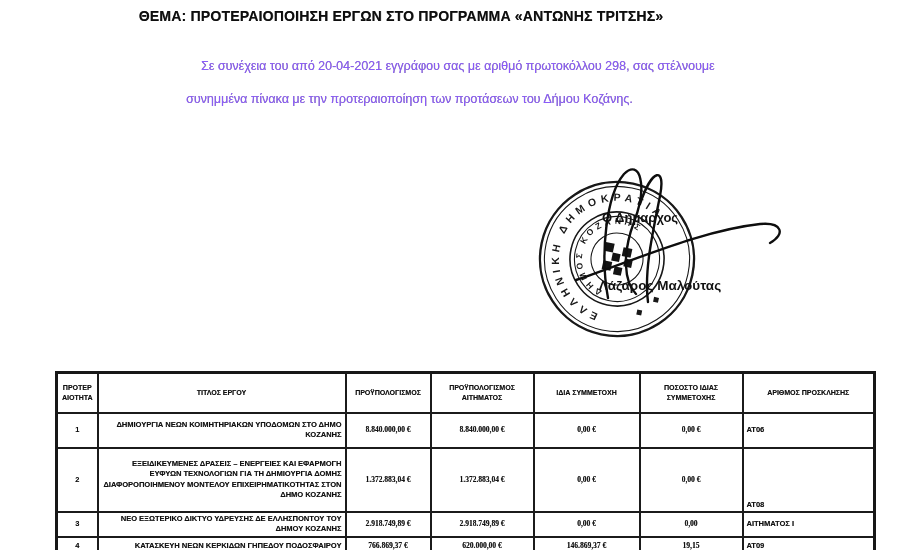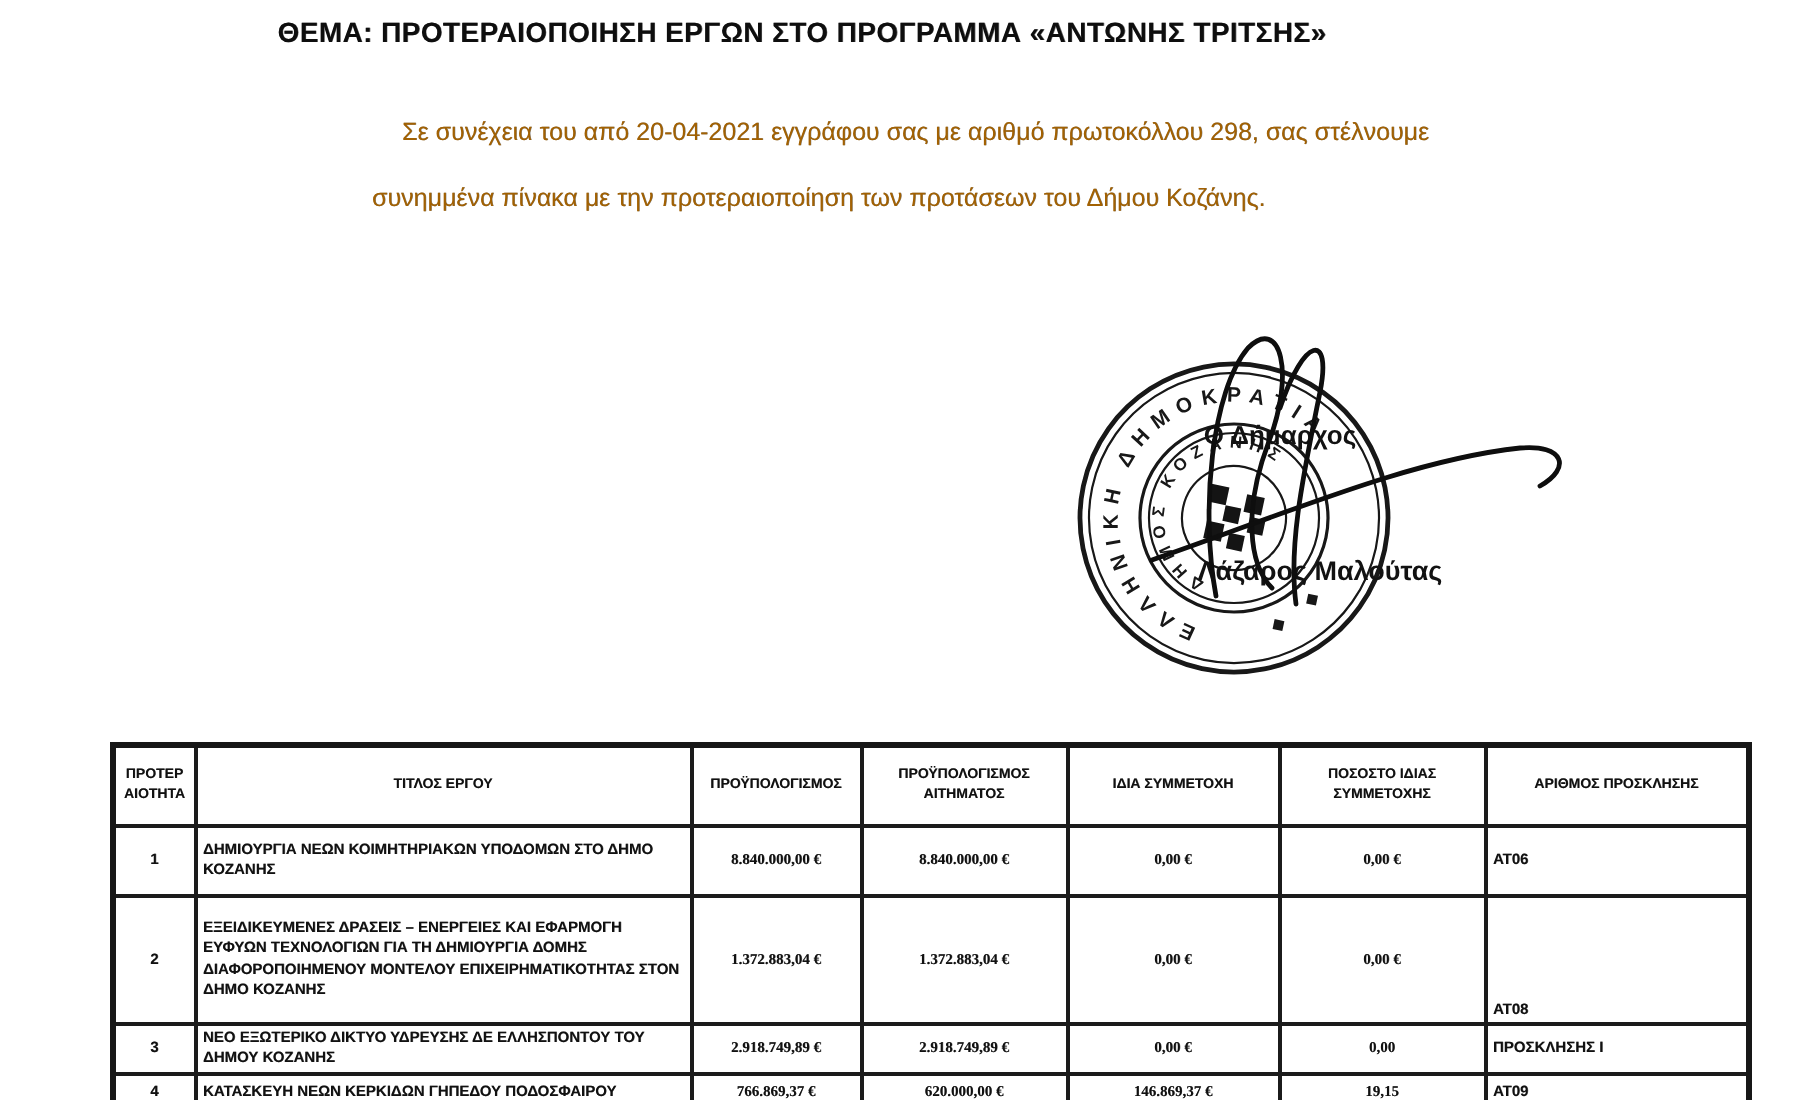"Σε συνέχεια του από 20-04-2021" .body-line { color: #a16207 -> #8b5cf6 }
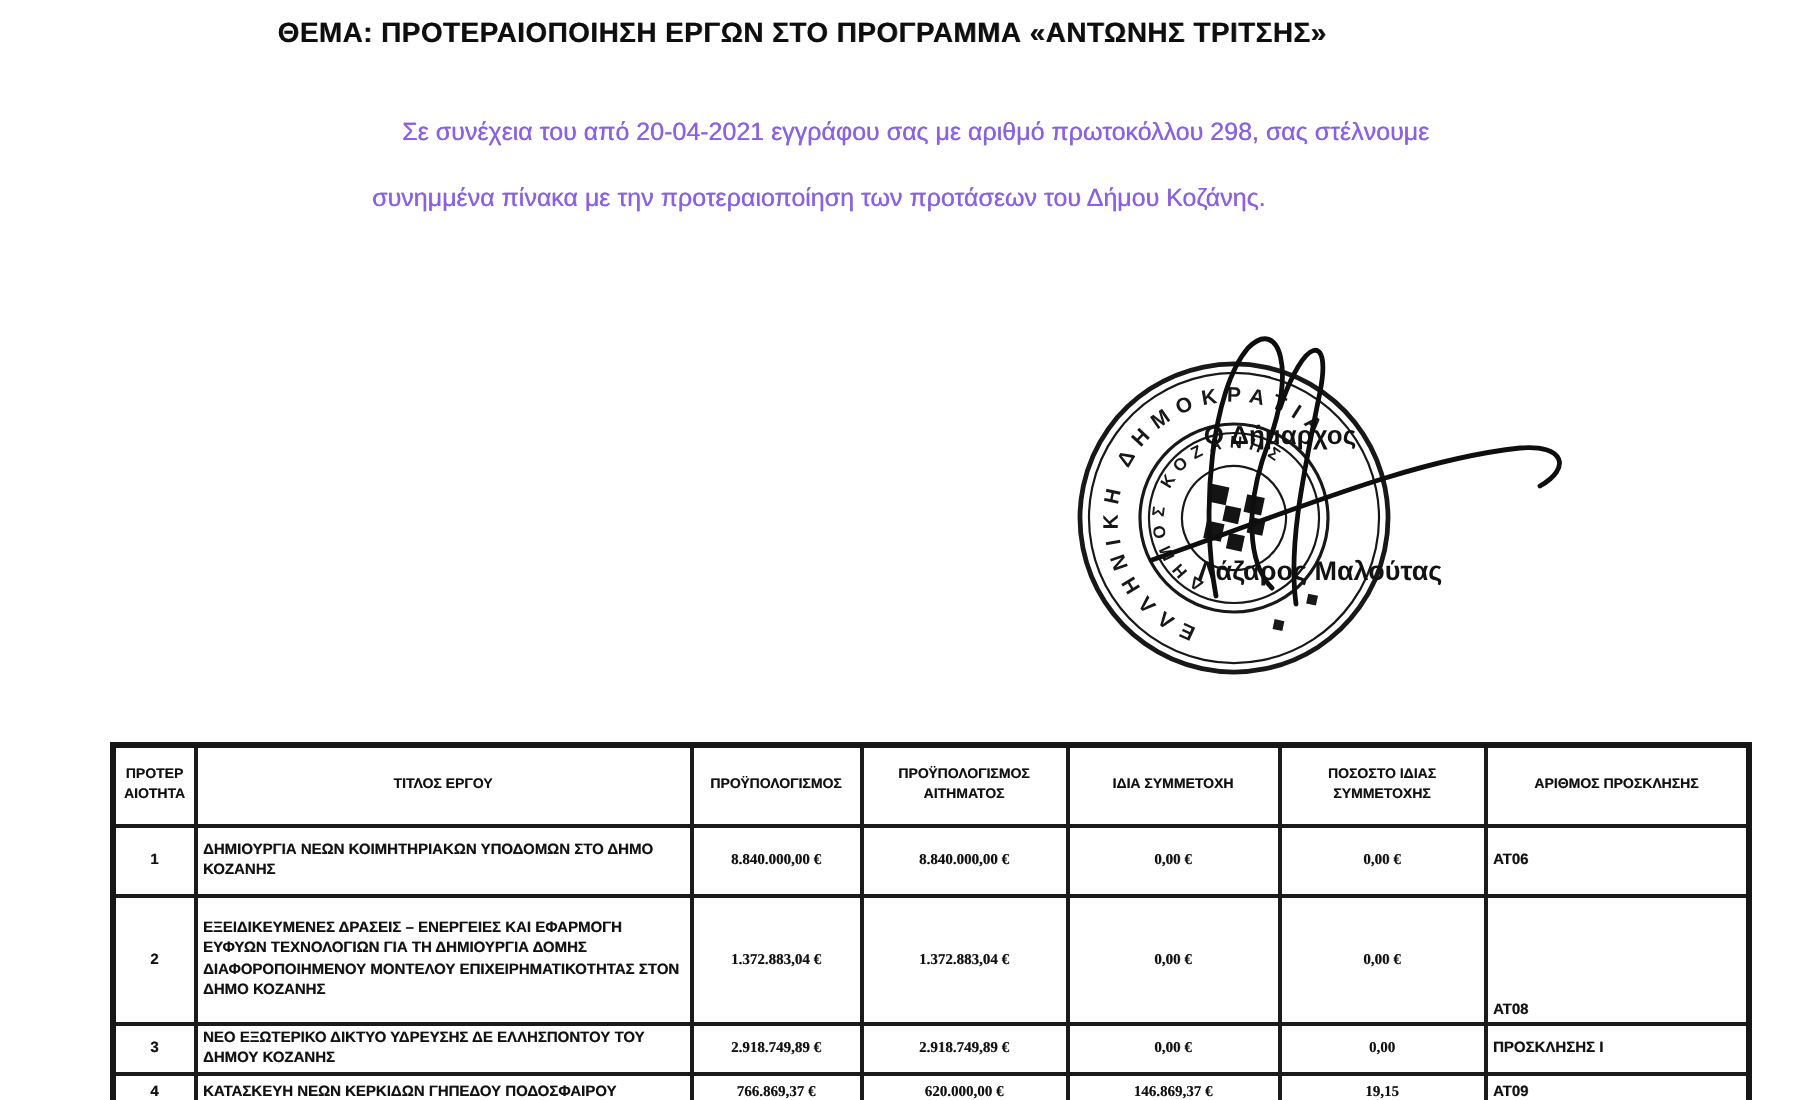"ΔΗΜΙΟΥΡΓΙΑ ΝΕΩΝ ΚΟΙΜΗΤΗΡΙΑΚΩΝ ΥΠΟΔΟΜΩΝ" td.c-title { text-align: left -> right }
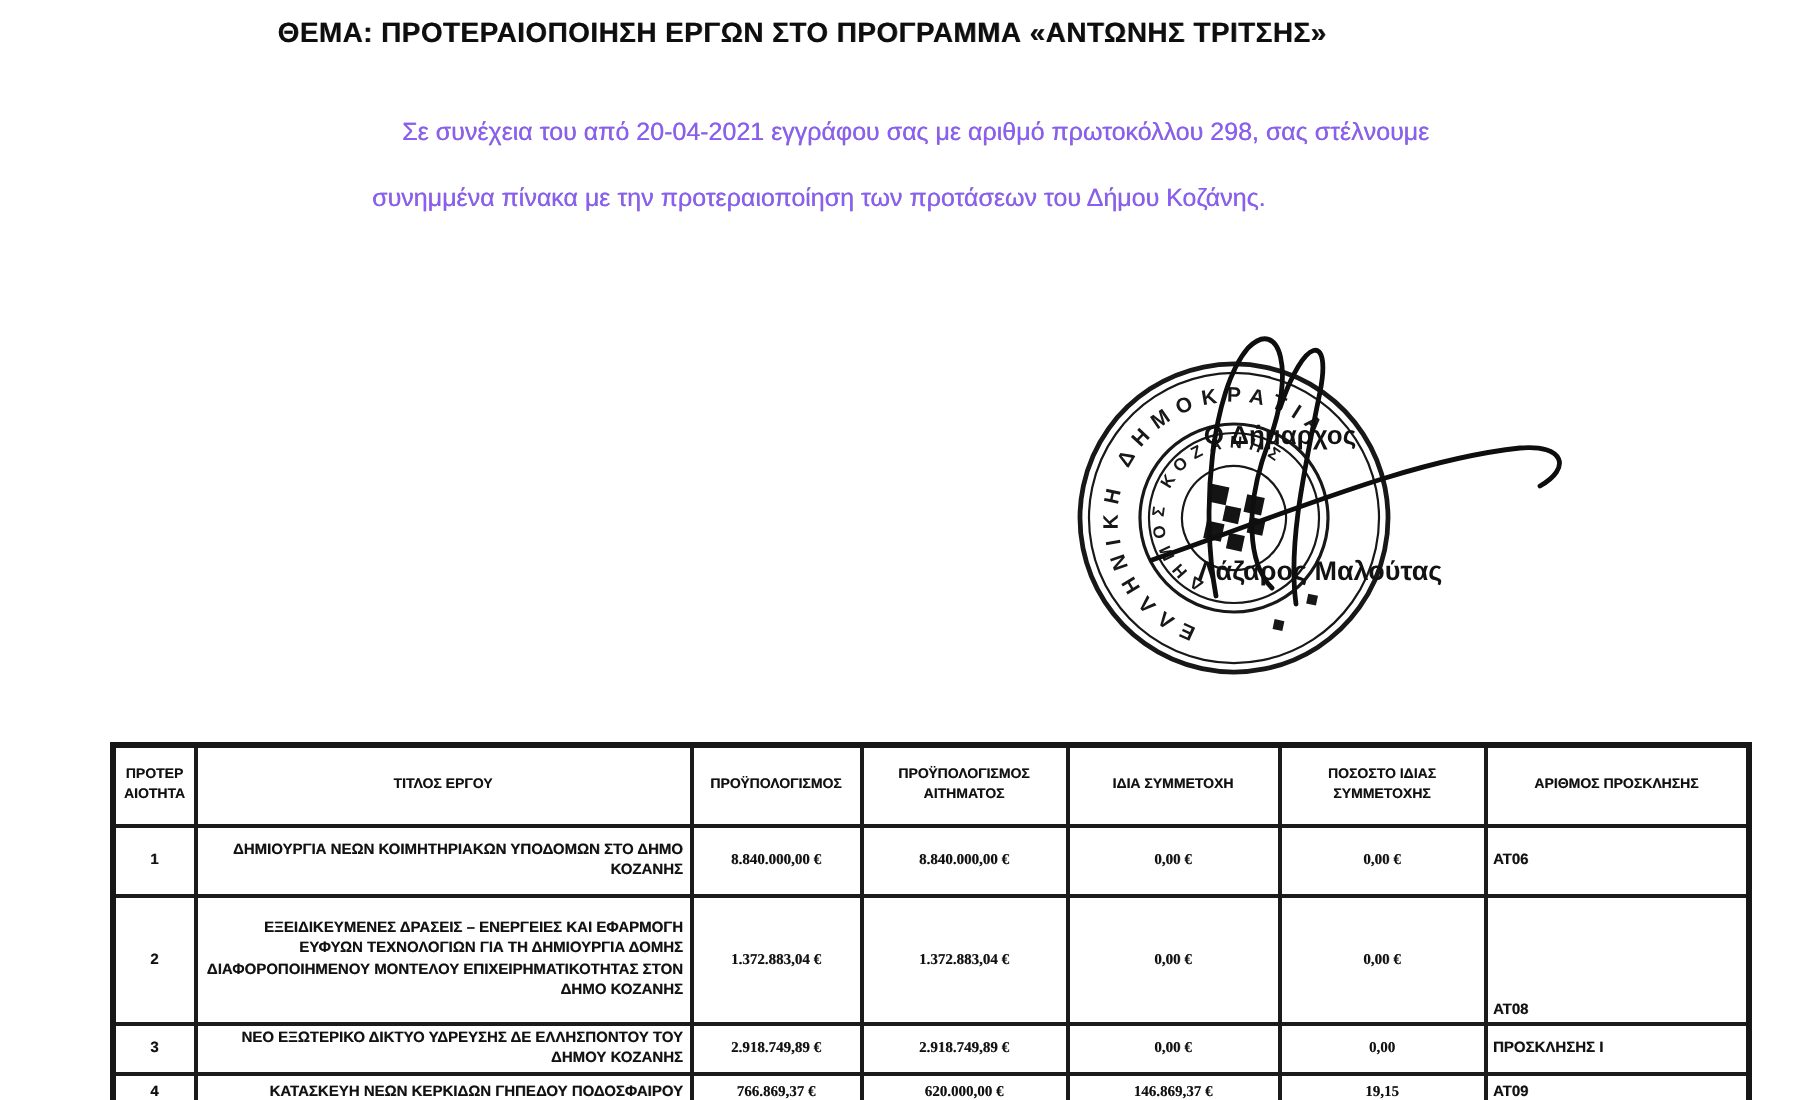"ΠΡΟΣΚΛΗΣΗΣ Ι" td.c-call { text: ΠΡΟΣΚΛΗΣΗΣ -> ΑΙΤΗΜΑΤΟΣ }
